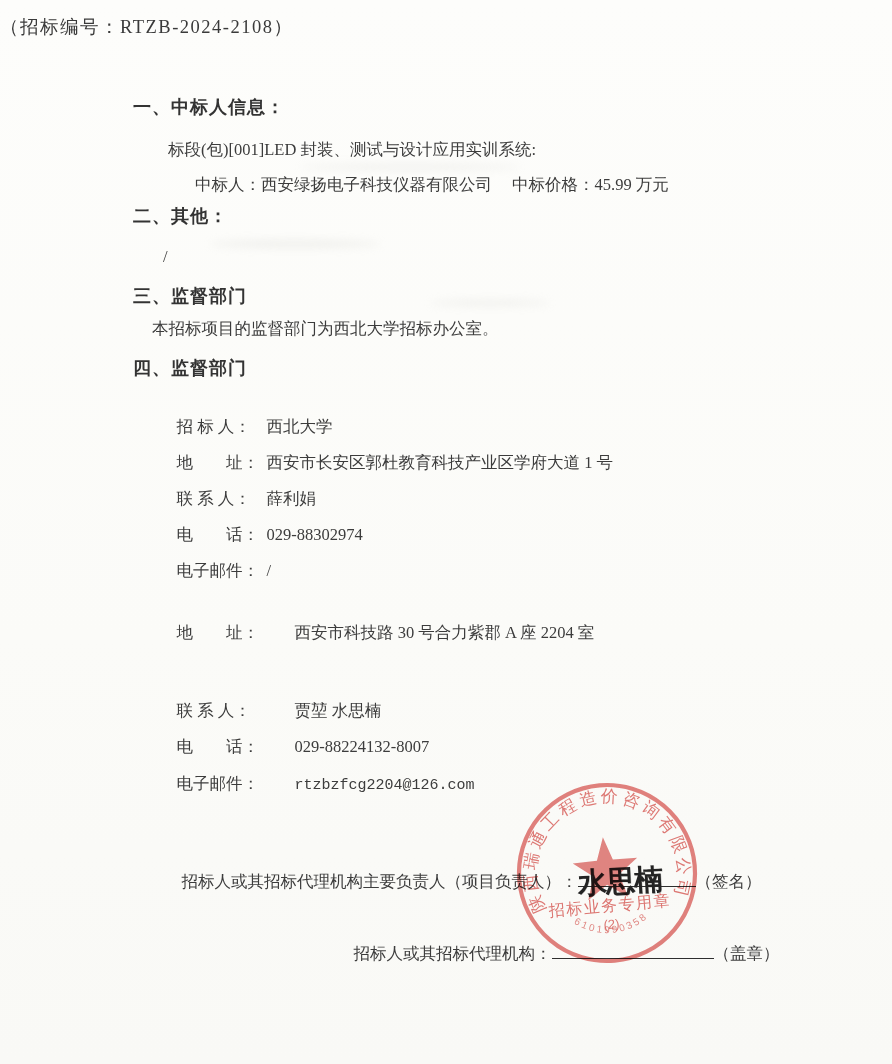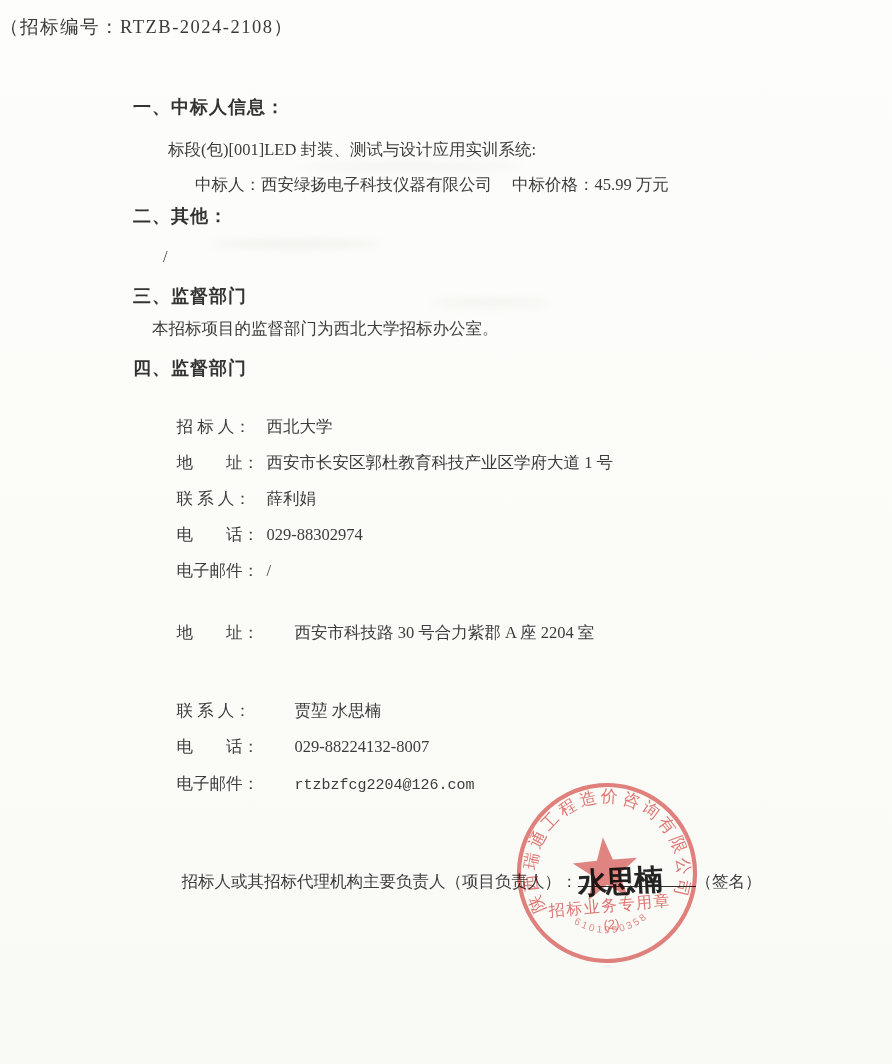"招标人或其招标代理机构： （盖章）" div.abs { html: none -> <div> <span>招标人或其招标代理机构：</span><span></span><span>（盖章）</span> </div> }
